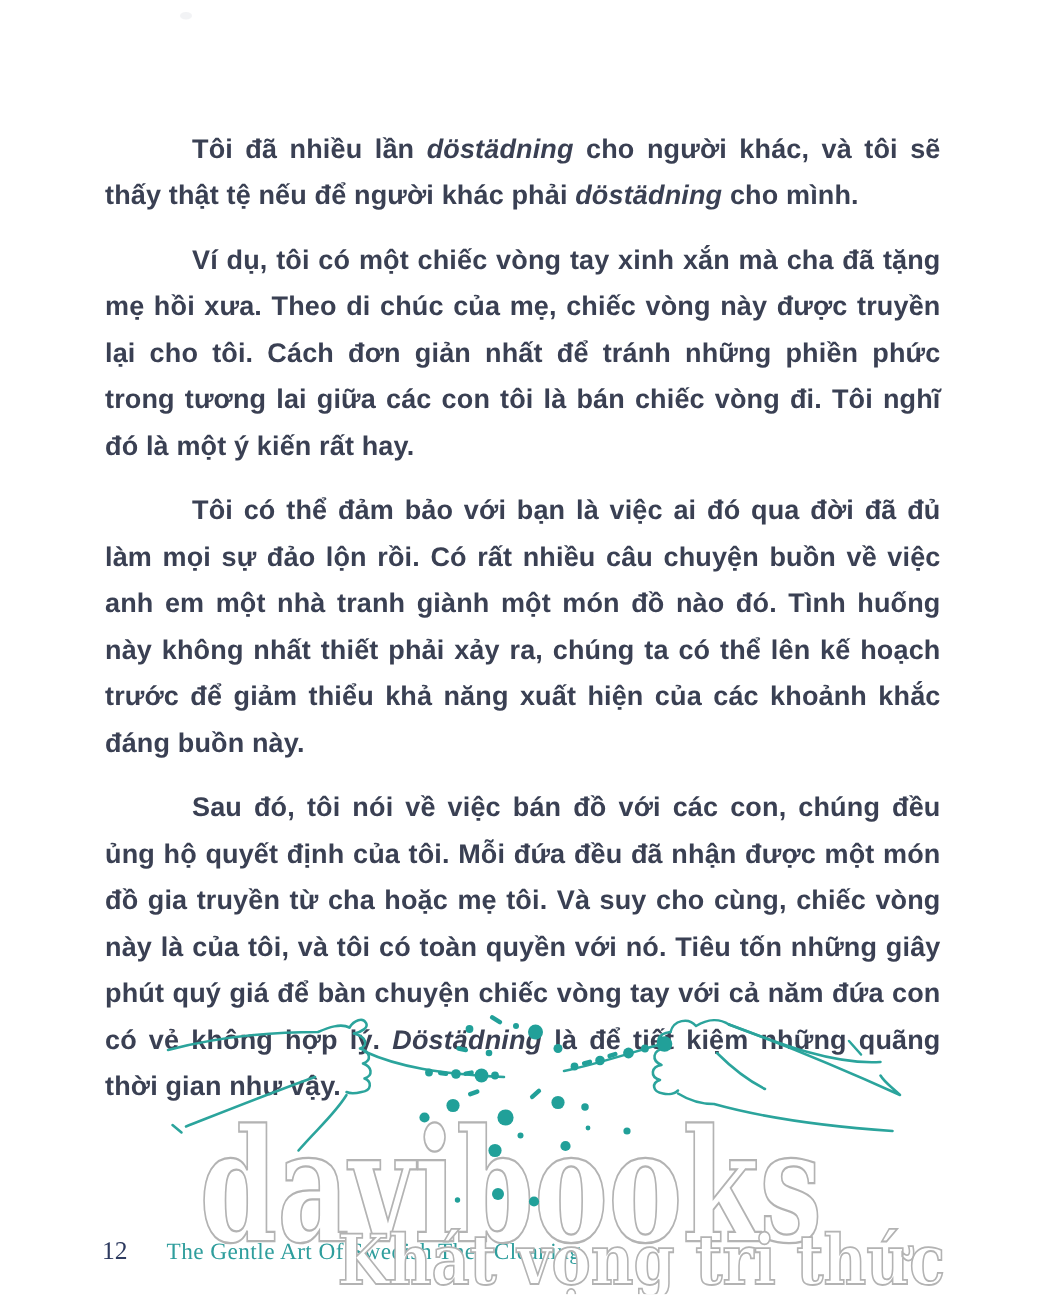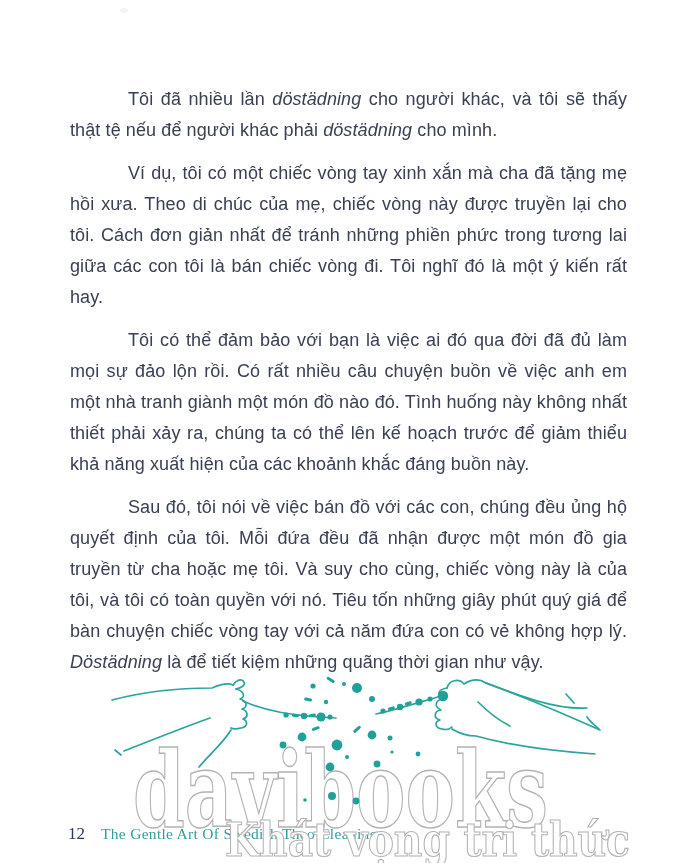"Tôi đã nhiều lần döstädning" .body-text p { font-weight: none -> bold }
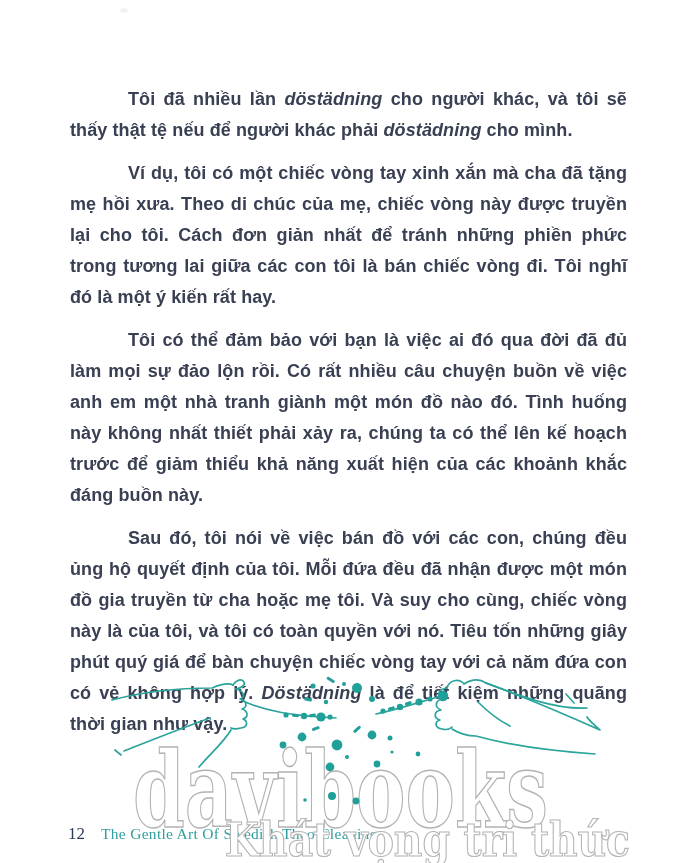"12" .footer { gap: 16px -> 26px }
